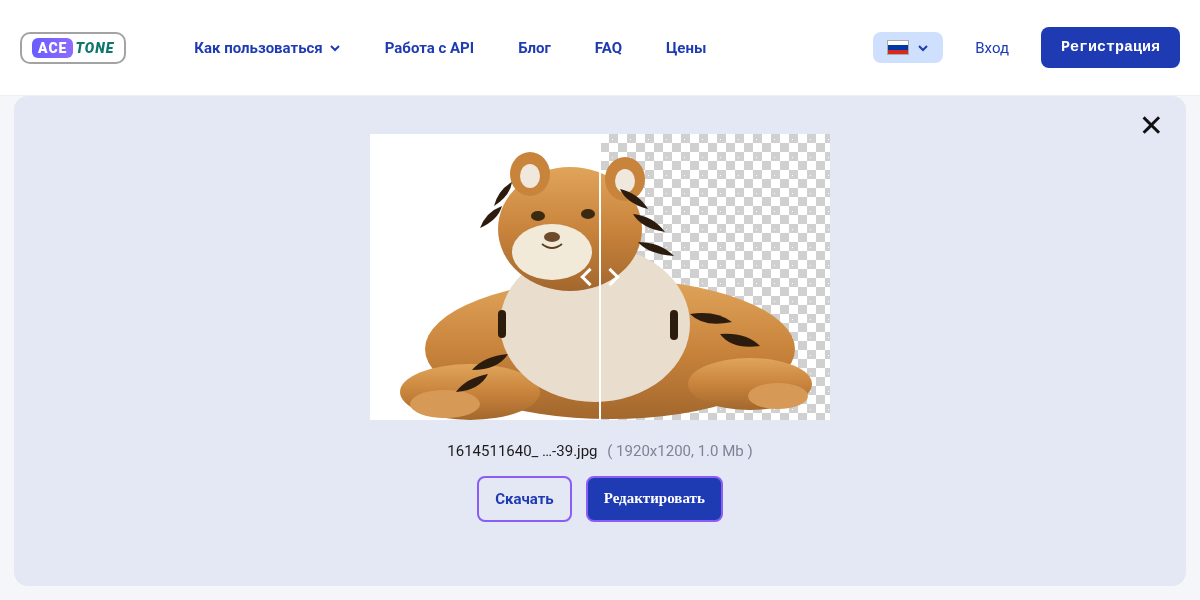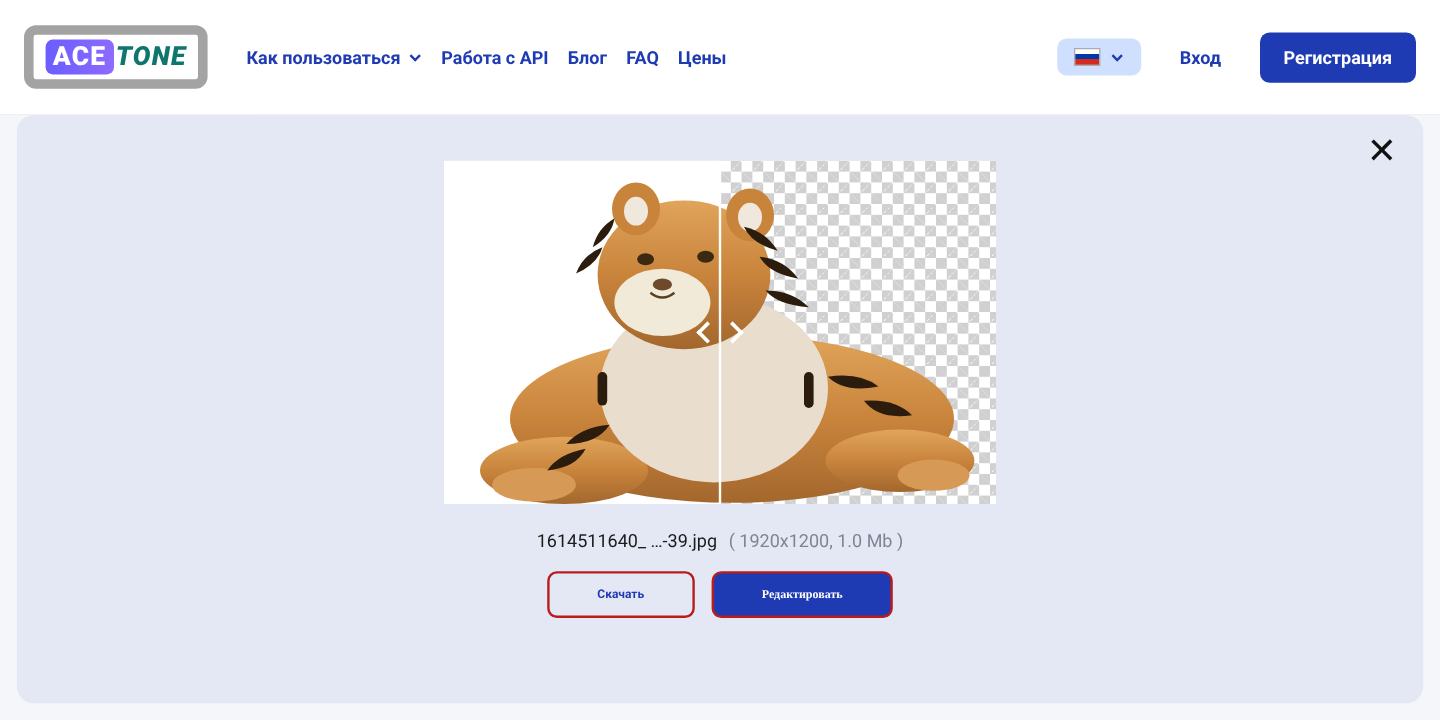"ACE" .logo { border: 8px solid #a3a3a3 -> 2px solid #a3a3a3; font-size: 22px -> 14px }
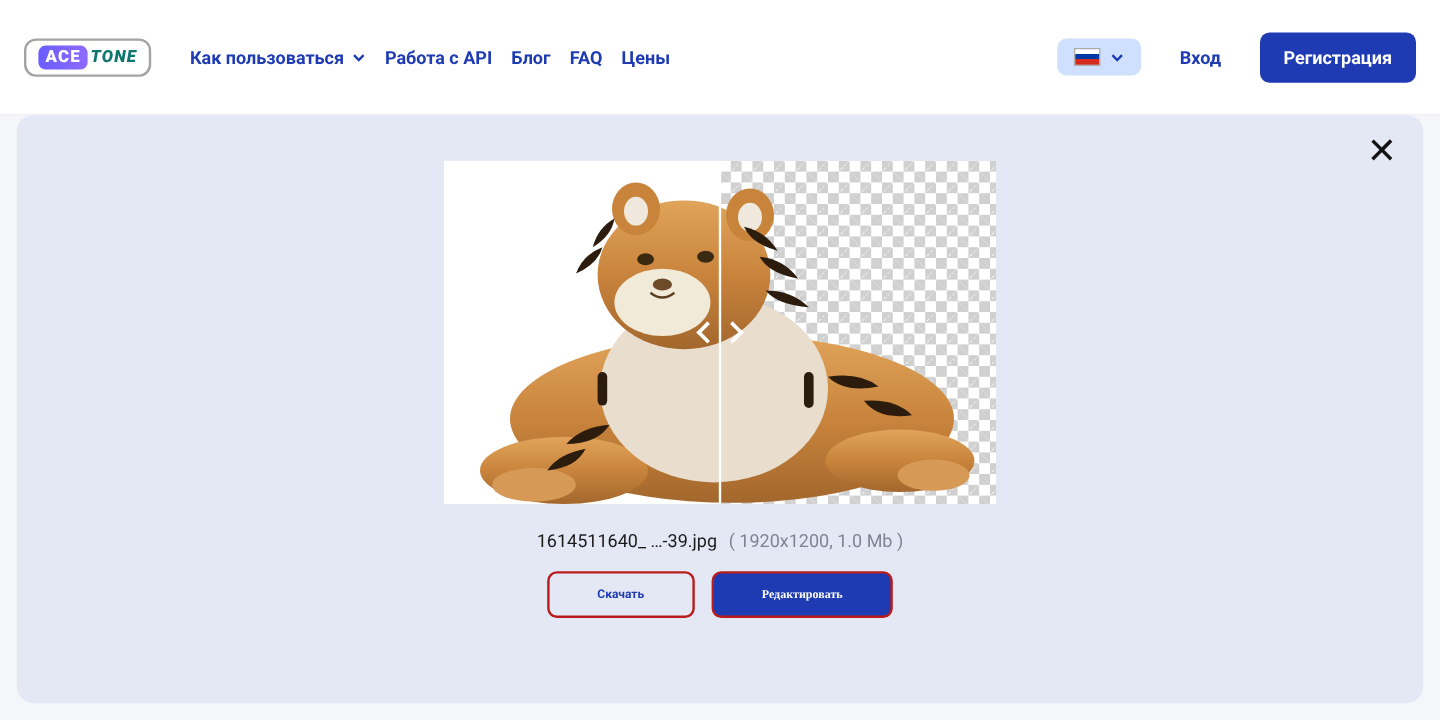"Как пользоваться" .nav { gap: 16px -> 44px; margin-left: none -> 36px }
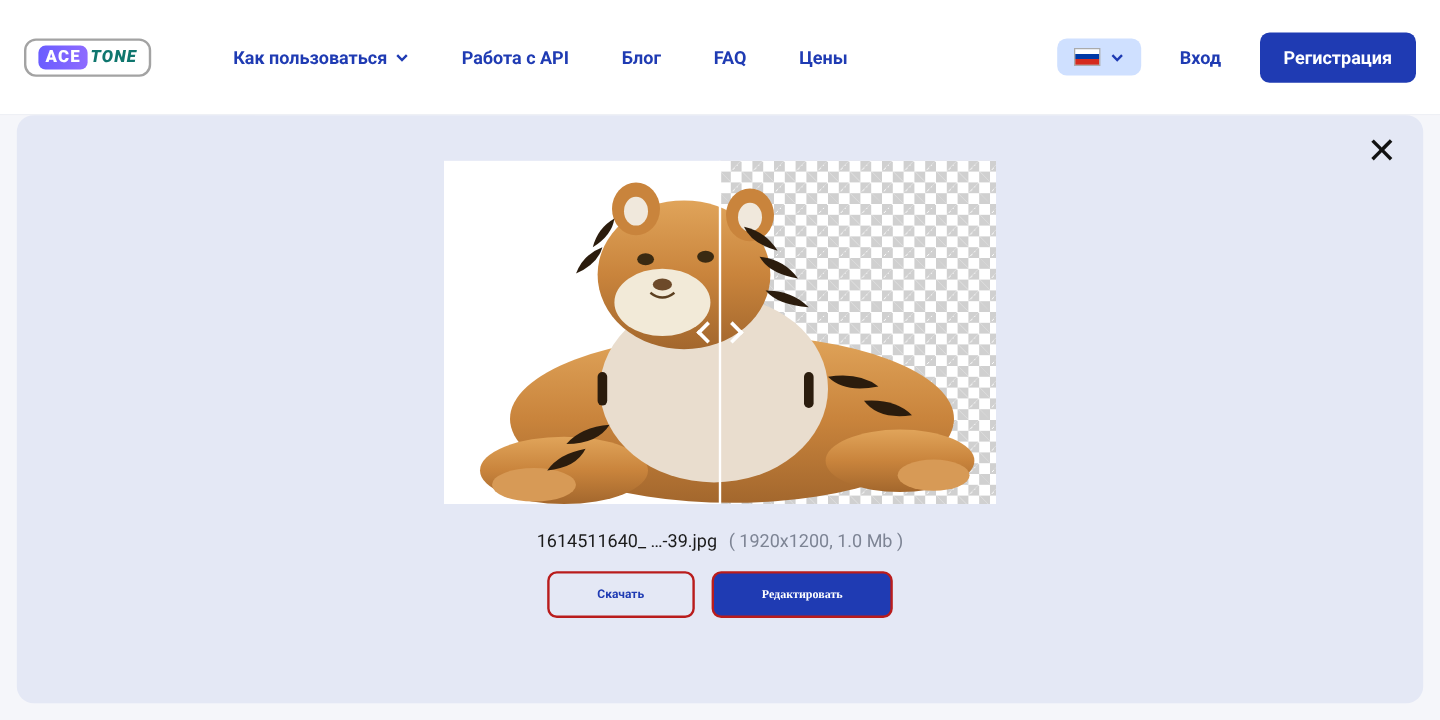"Вход" .login-link { font-weight: 700 -> 400 }
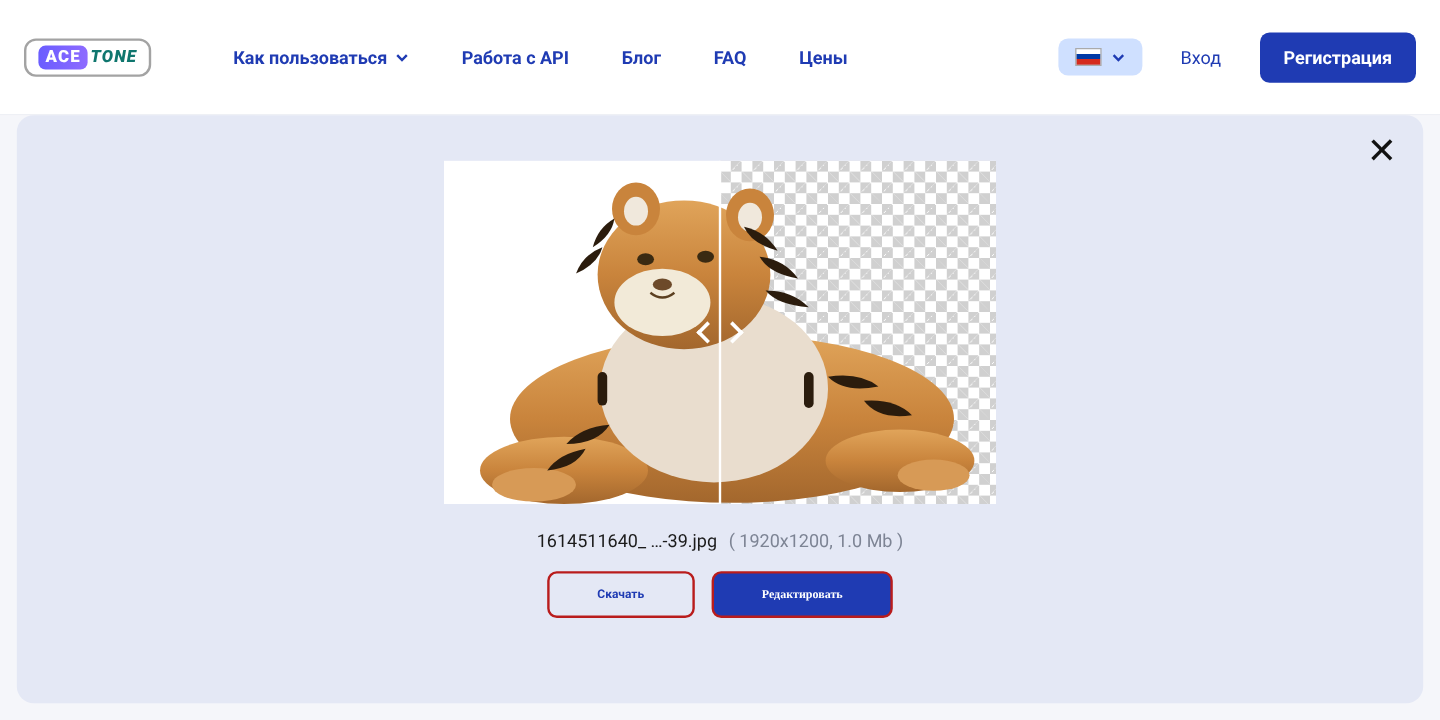"Регистрация" .register-btn { font-family: none -> Liberation Mono, monospace }
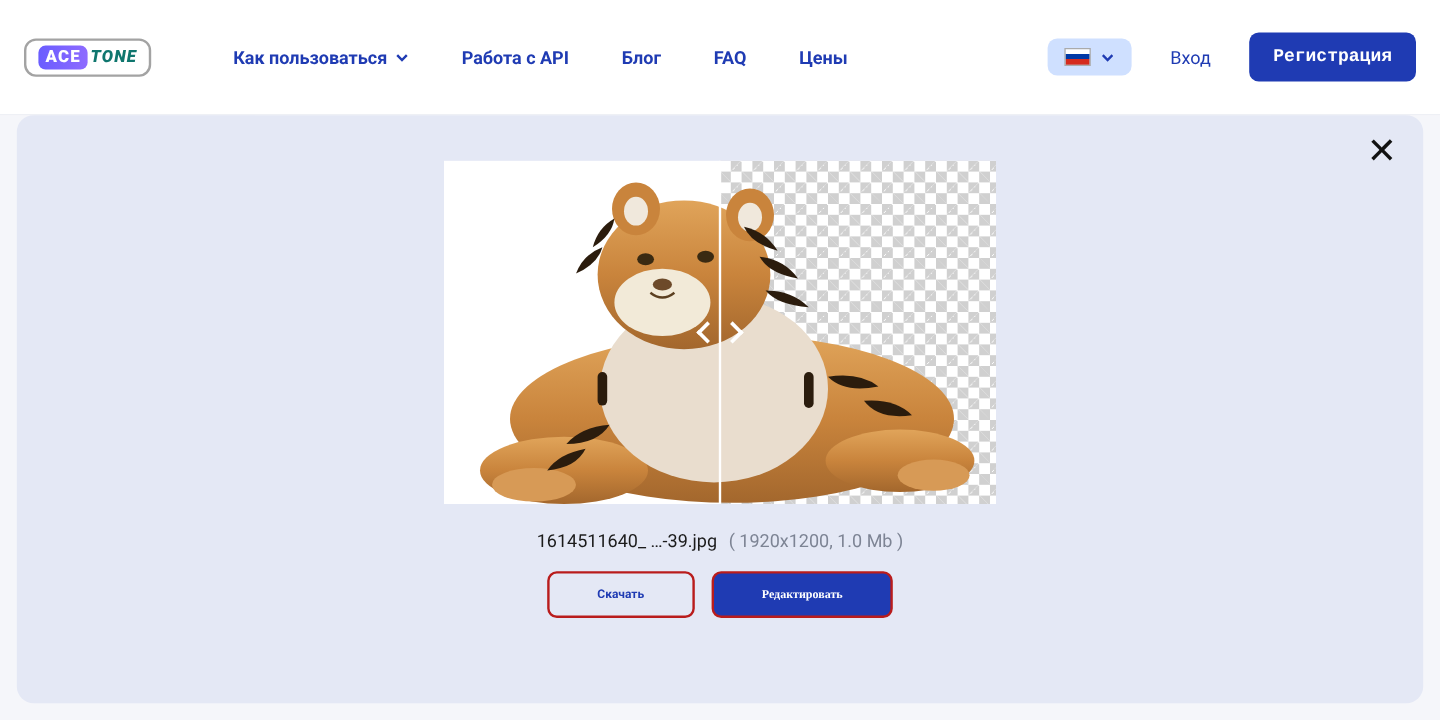"Скачать" .btn { border: 2px solid #b91c1c -> 2px solid #8b5cf6; font-size: 10px -> 15px; padding: 12px 40px -> 12px 16px }
